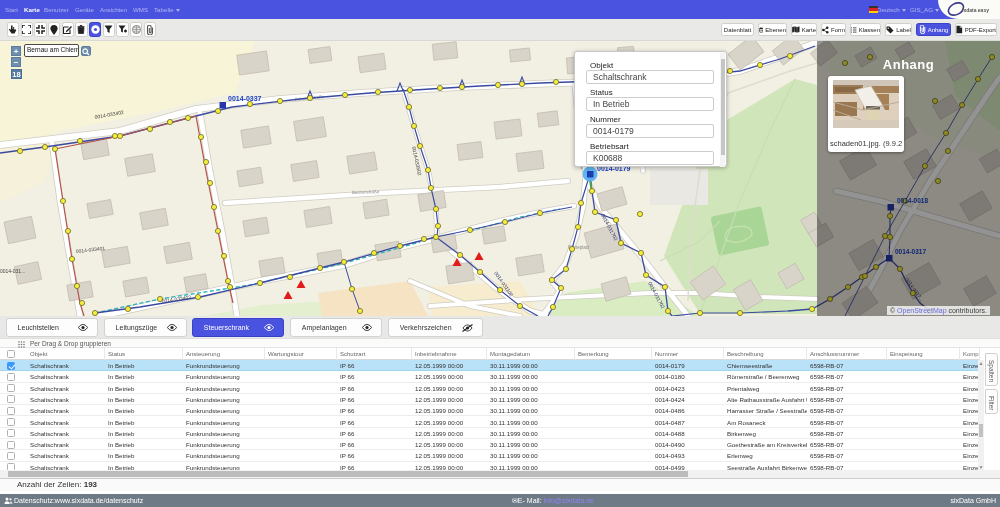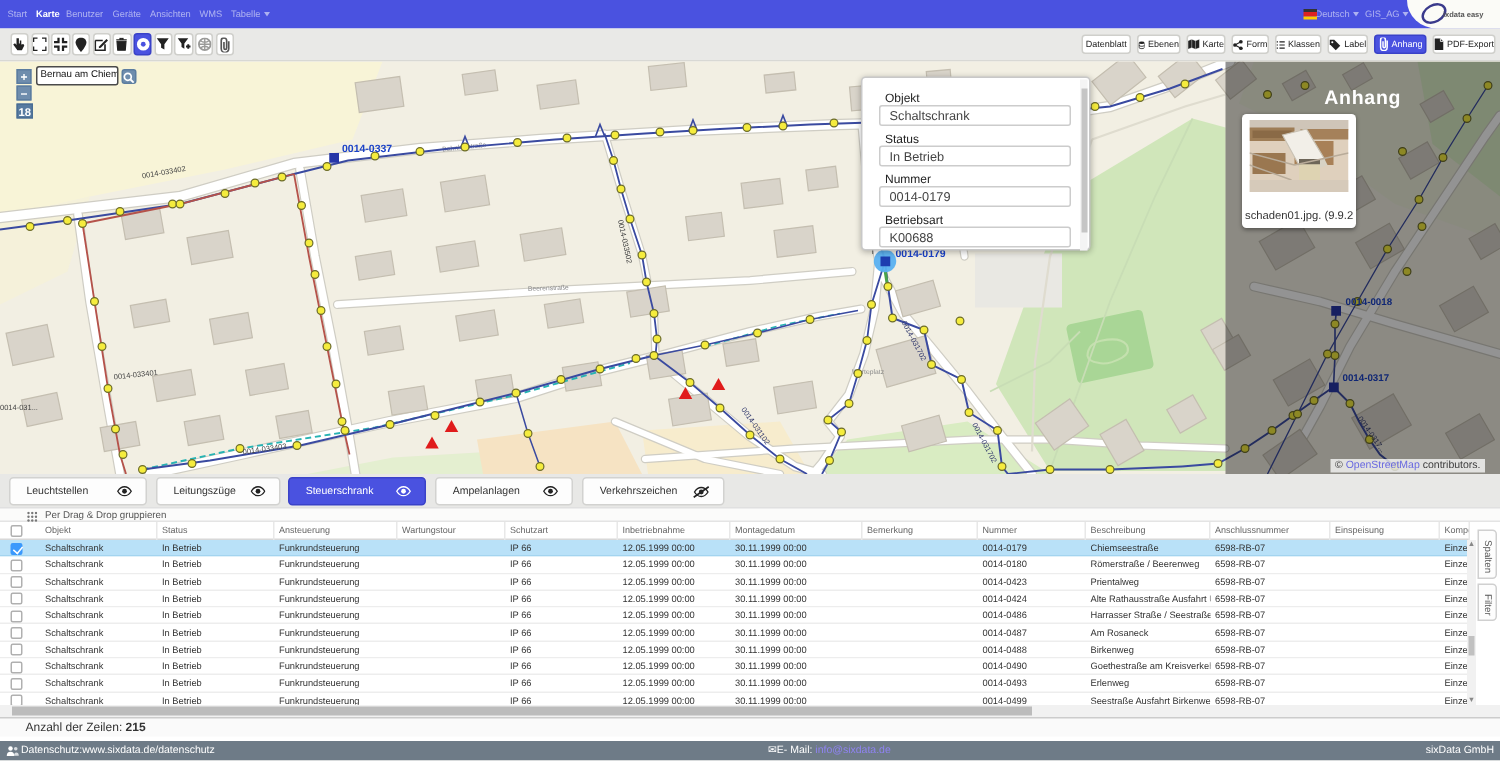"215" b { text: 215 -> 193 }
